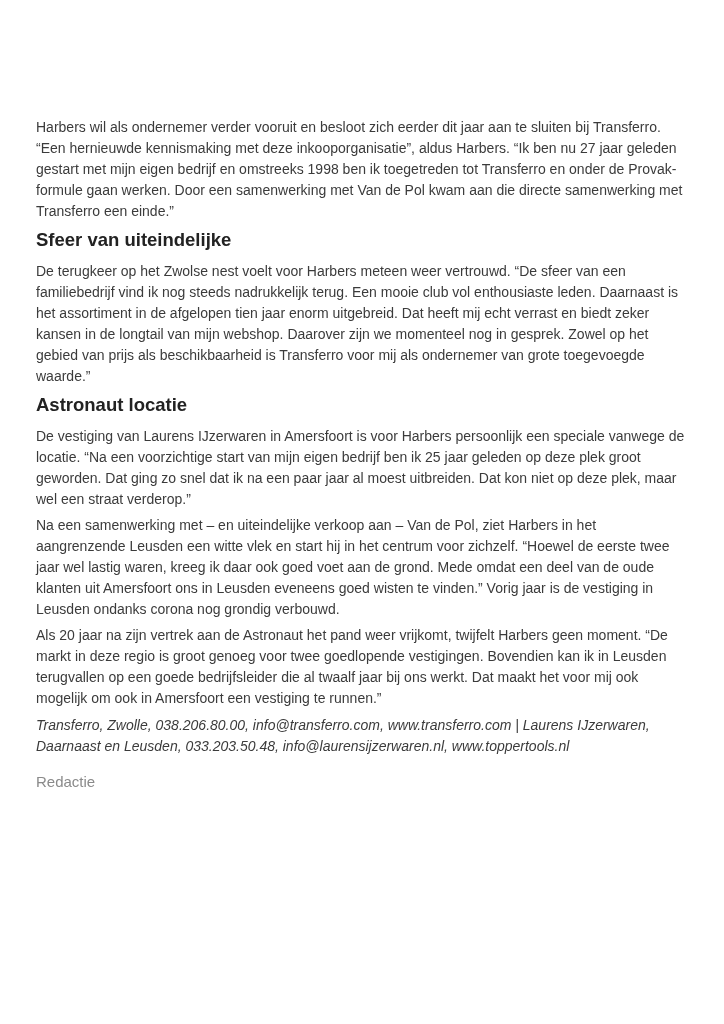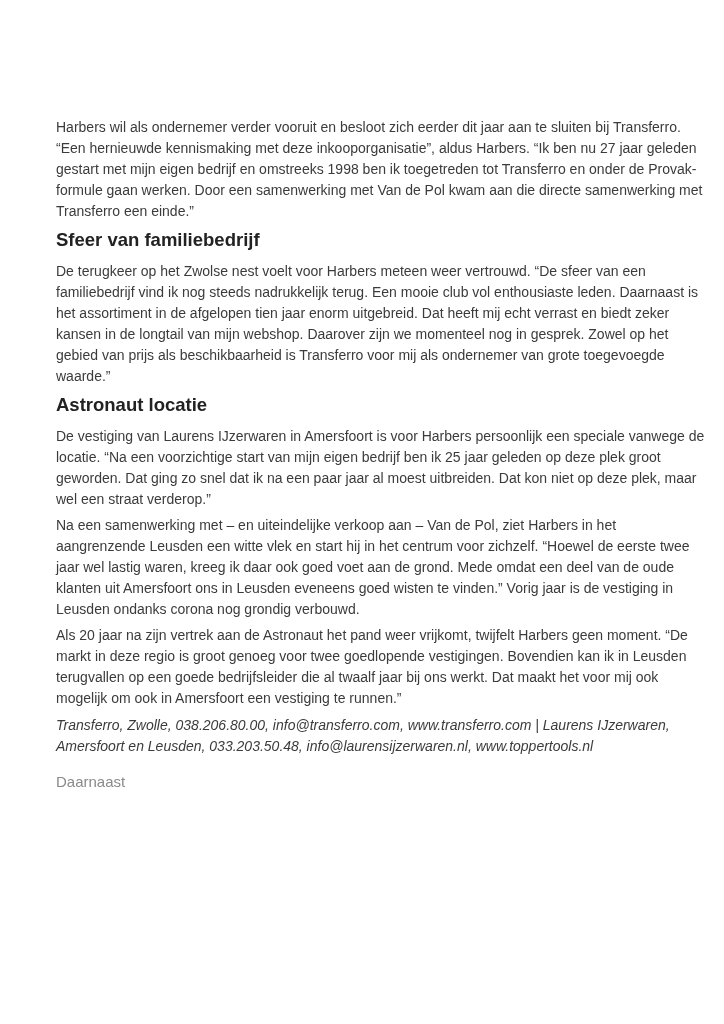"Harbers wil als ondernemer verder" .page { padding: 117px 36px 0 56px -> 117px 36px 0 36px }
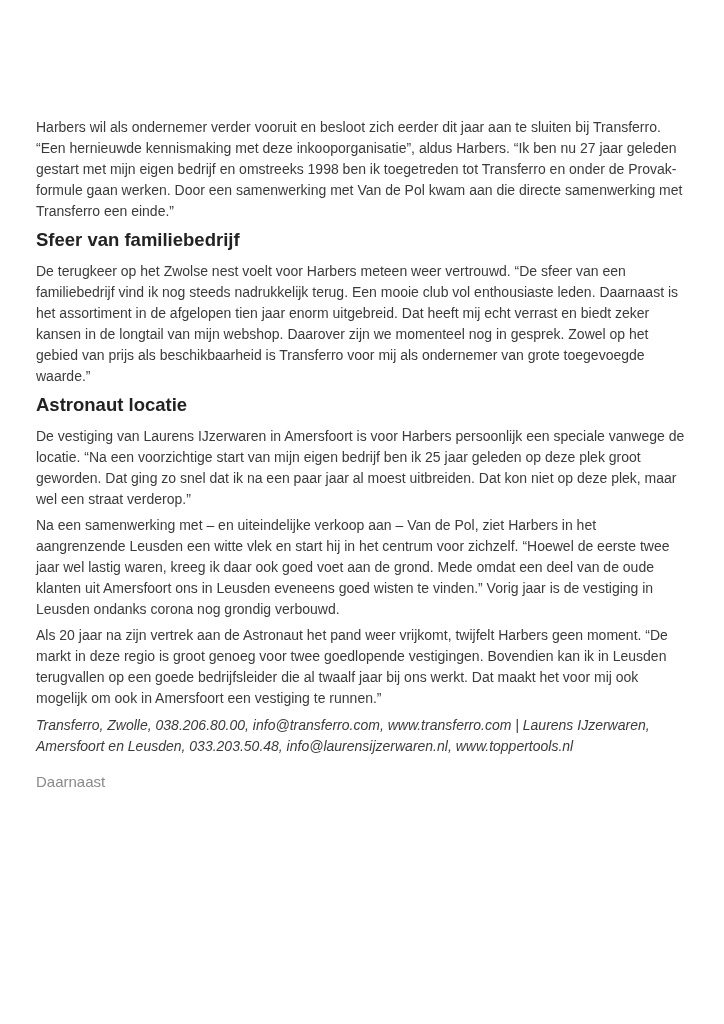"Sfeer van familiebedrijf" h2 { text: familiebedrijf -> uiteindelijke }
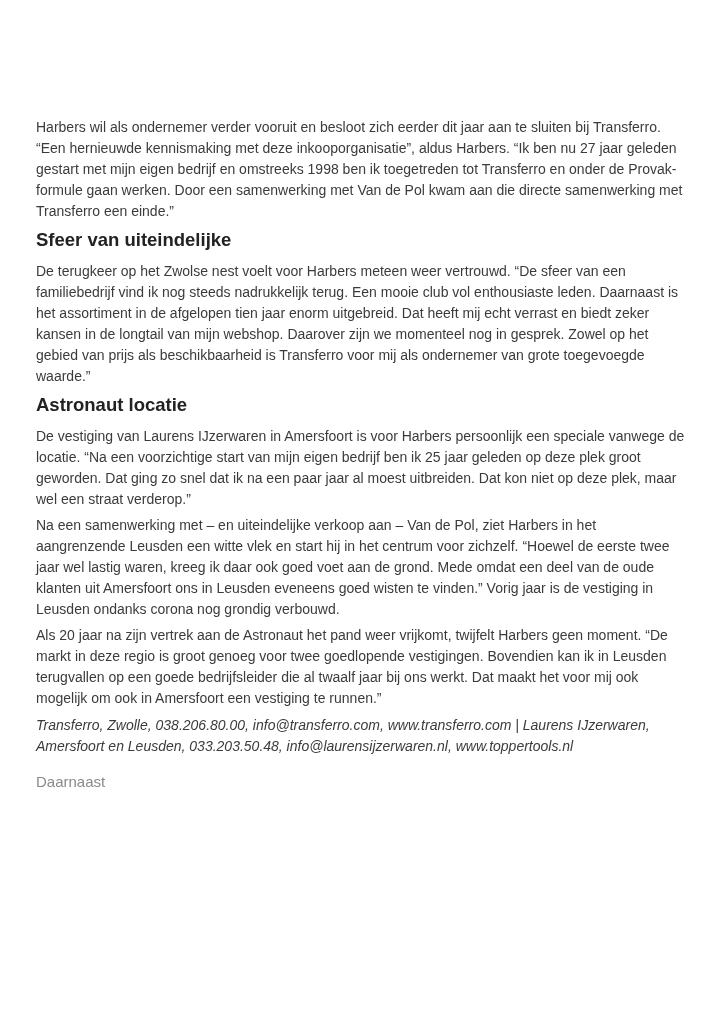"Transferro, Zwolle, 038.206.80.00," p.contact { text: Amersfoort -> Daarnaast }
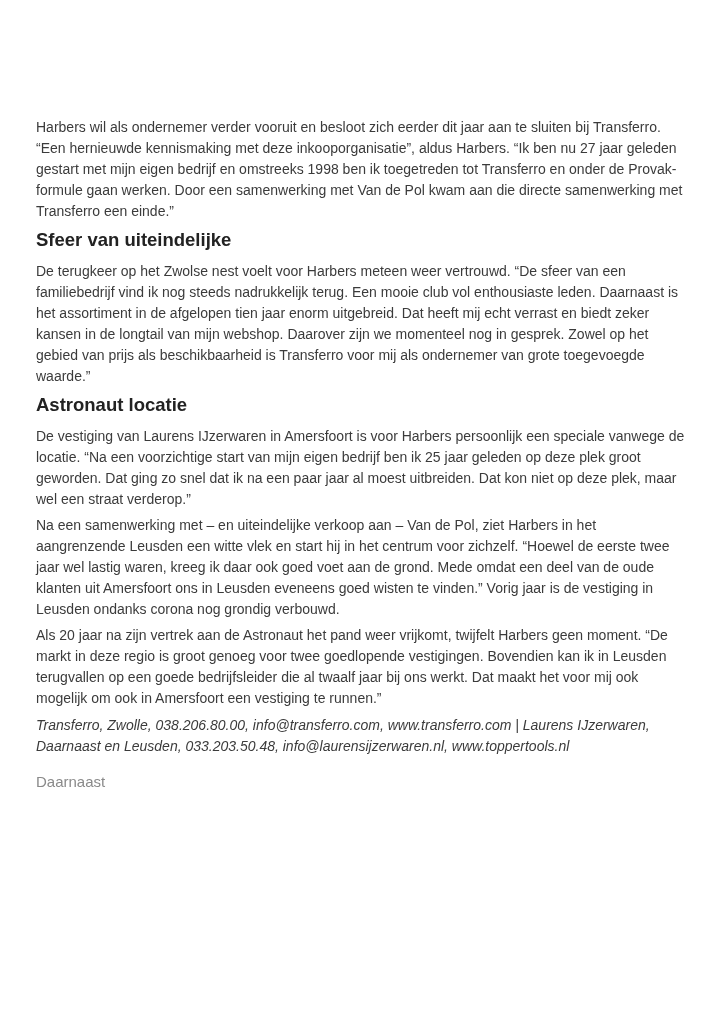"Daarnaast" p.byline { text: Daarnaast -> Redactie }
